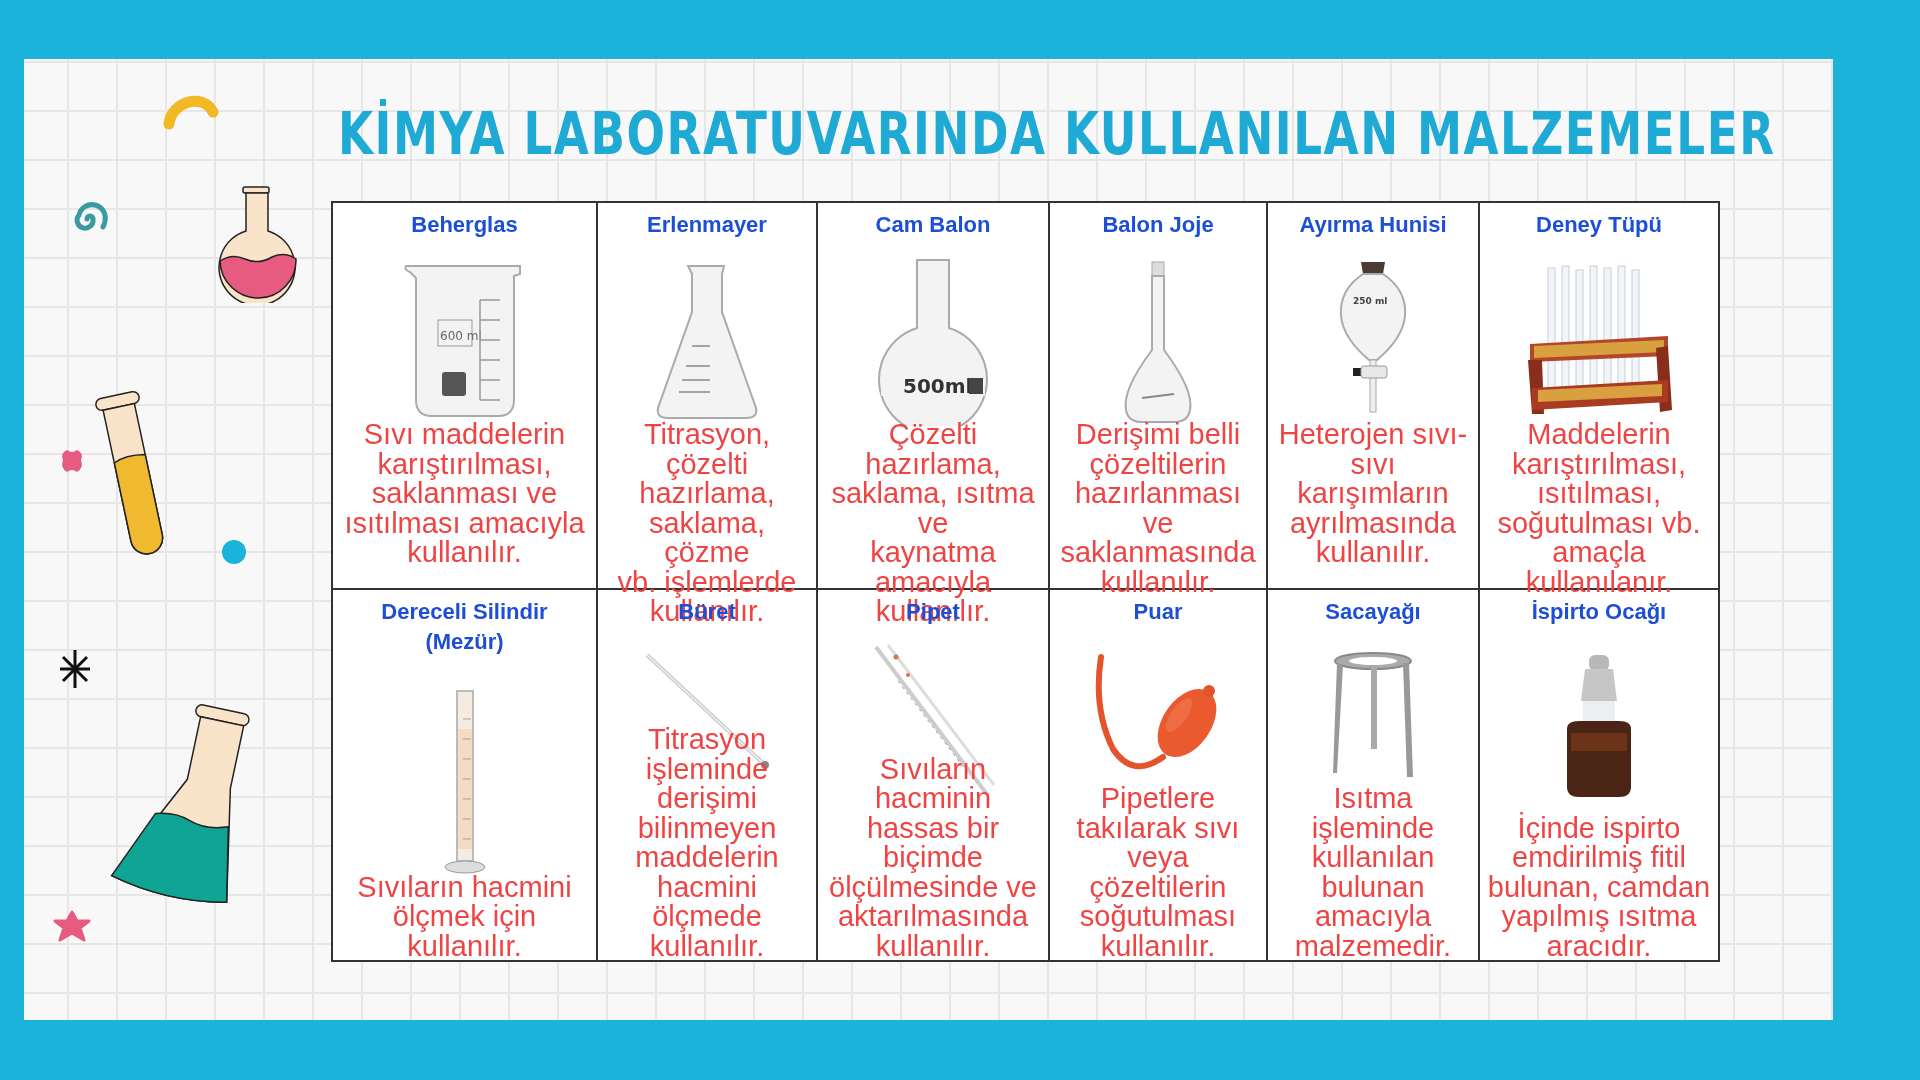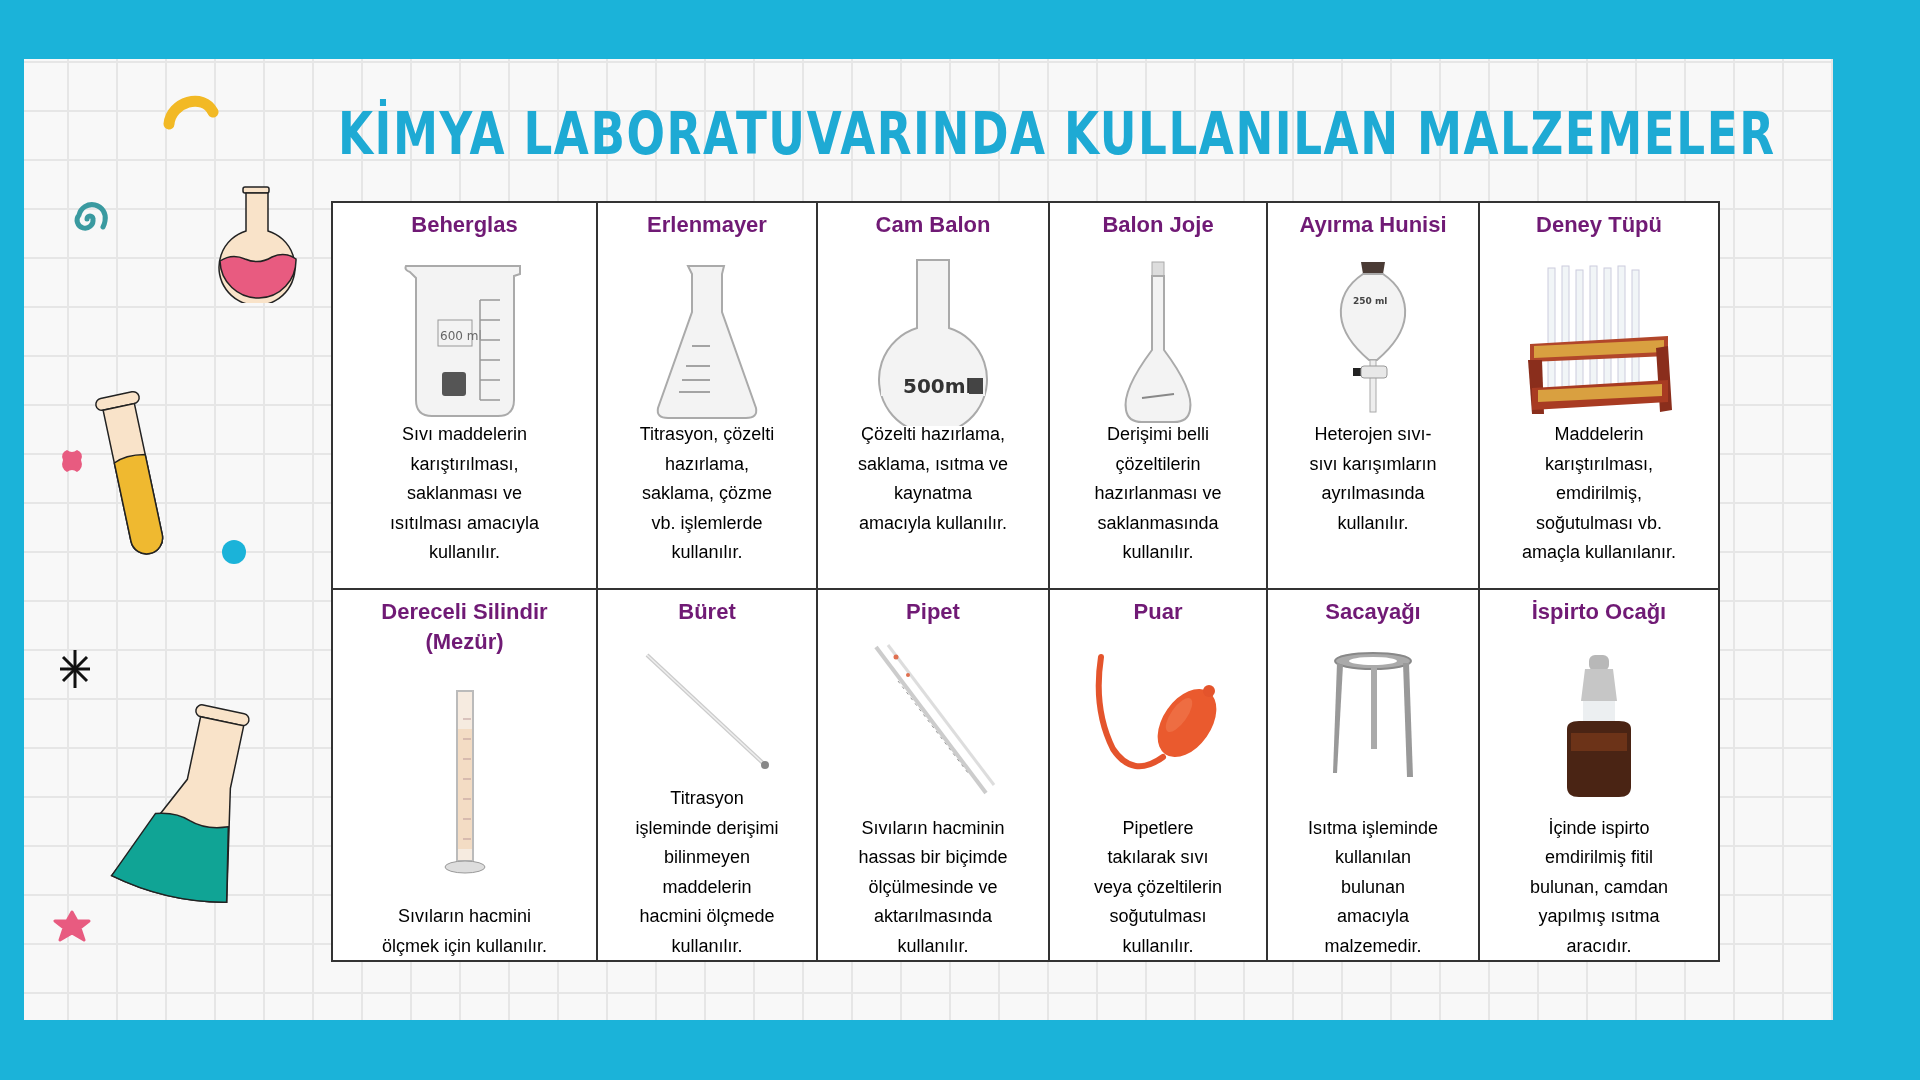"Beherglas" .name { color: #701a75 -> #1d4ed8 }
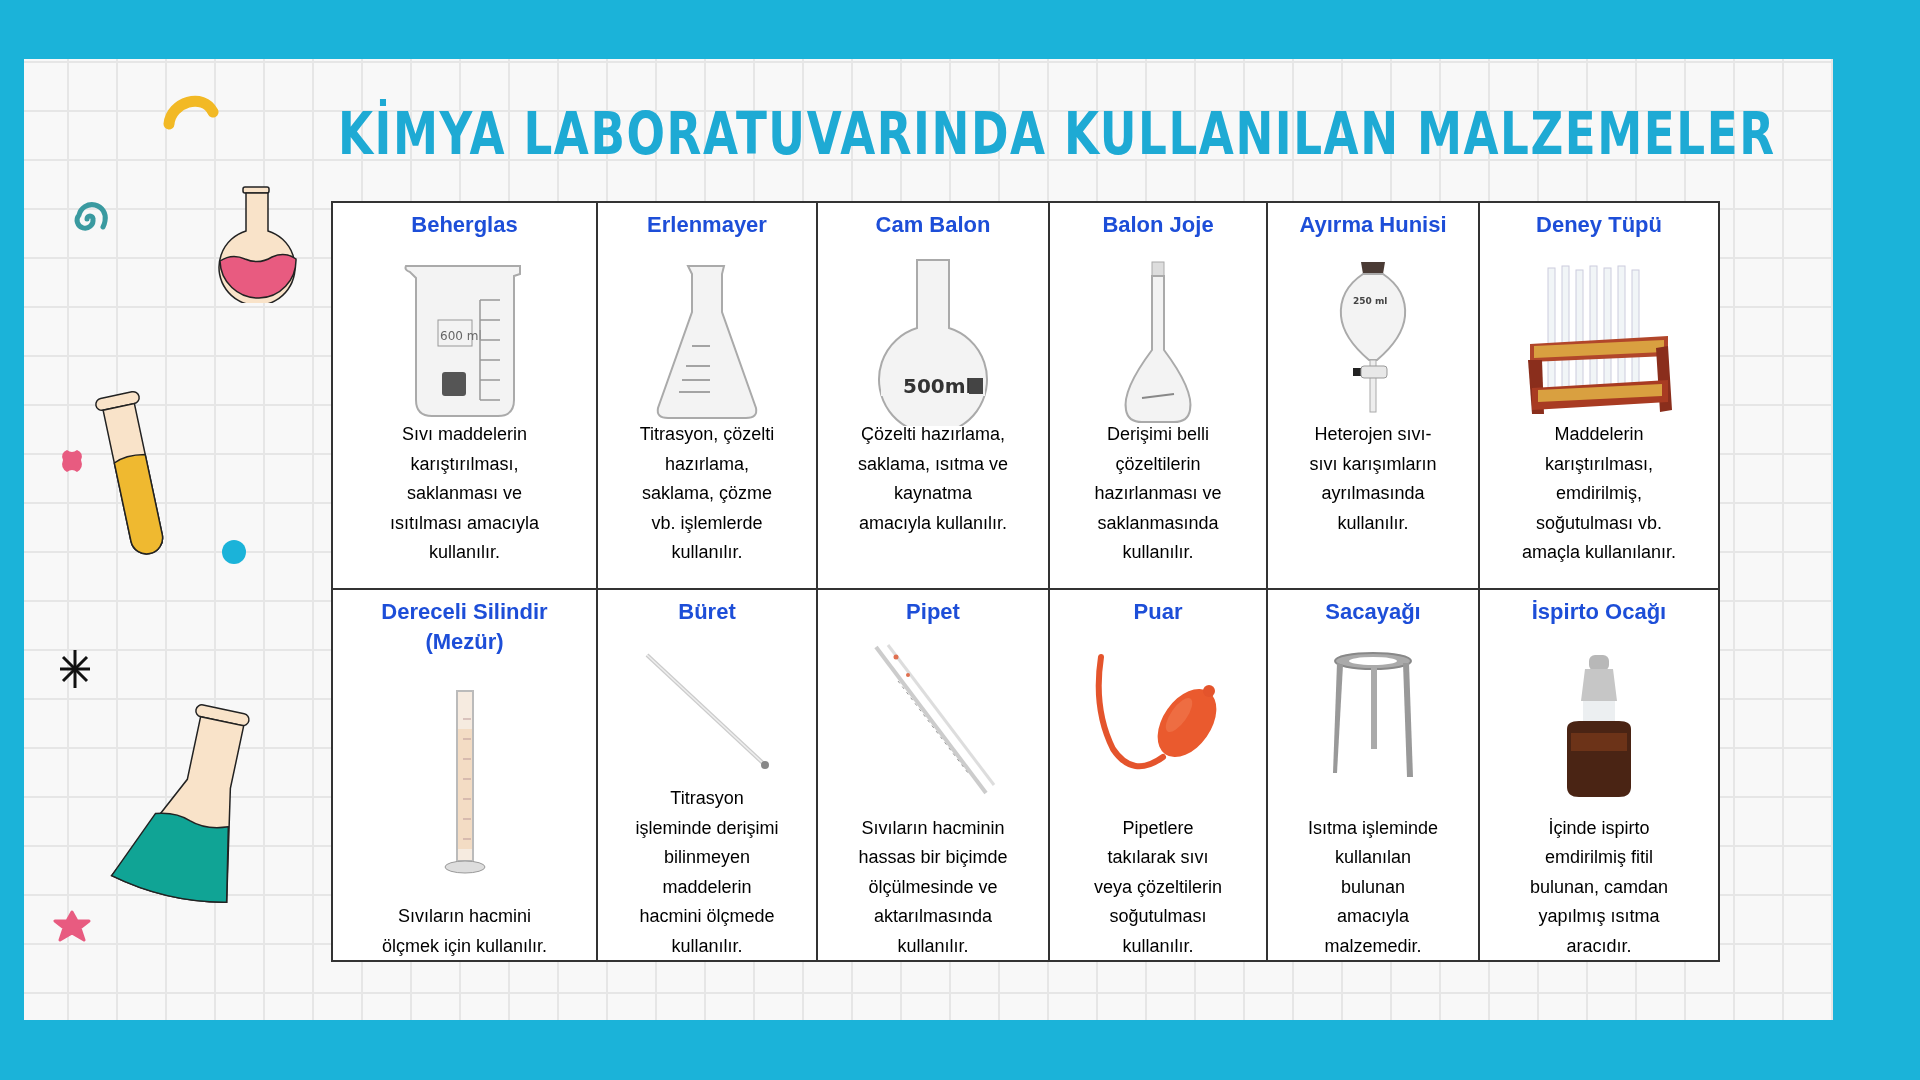"Sıvı maddelerin" .desc { color: #000000 -> #ef4444; font-size: 18px -> 29px }
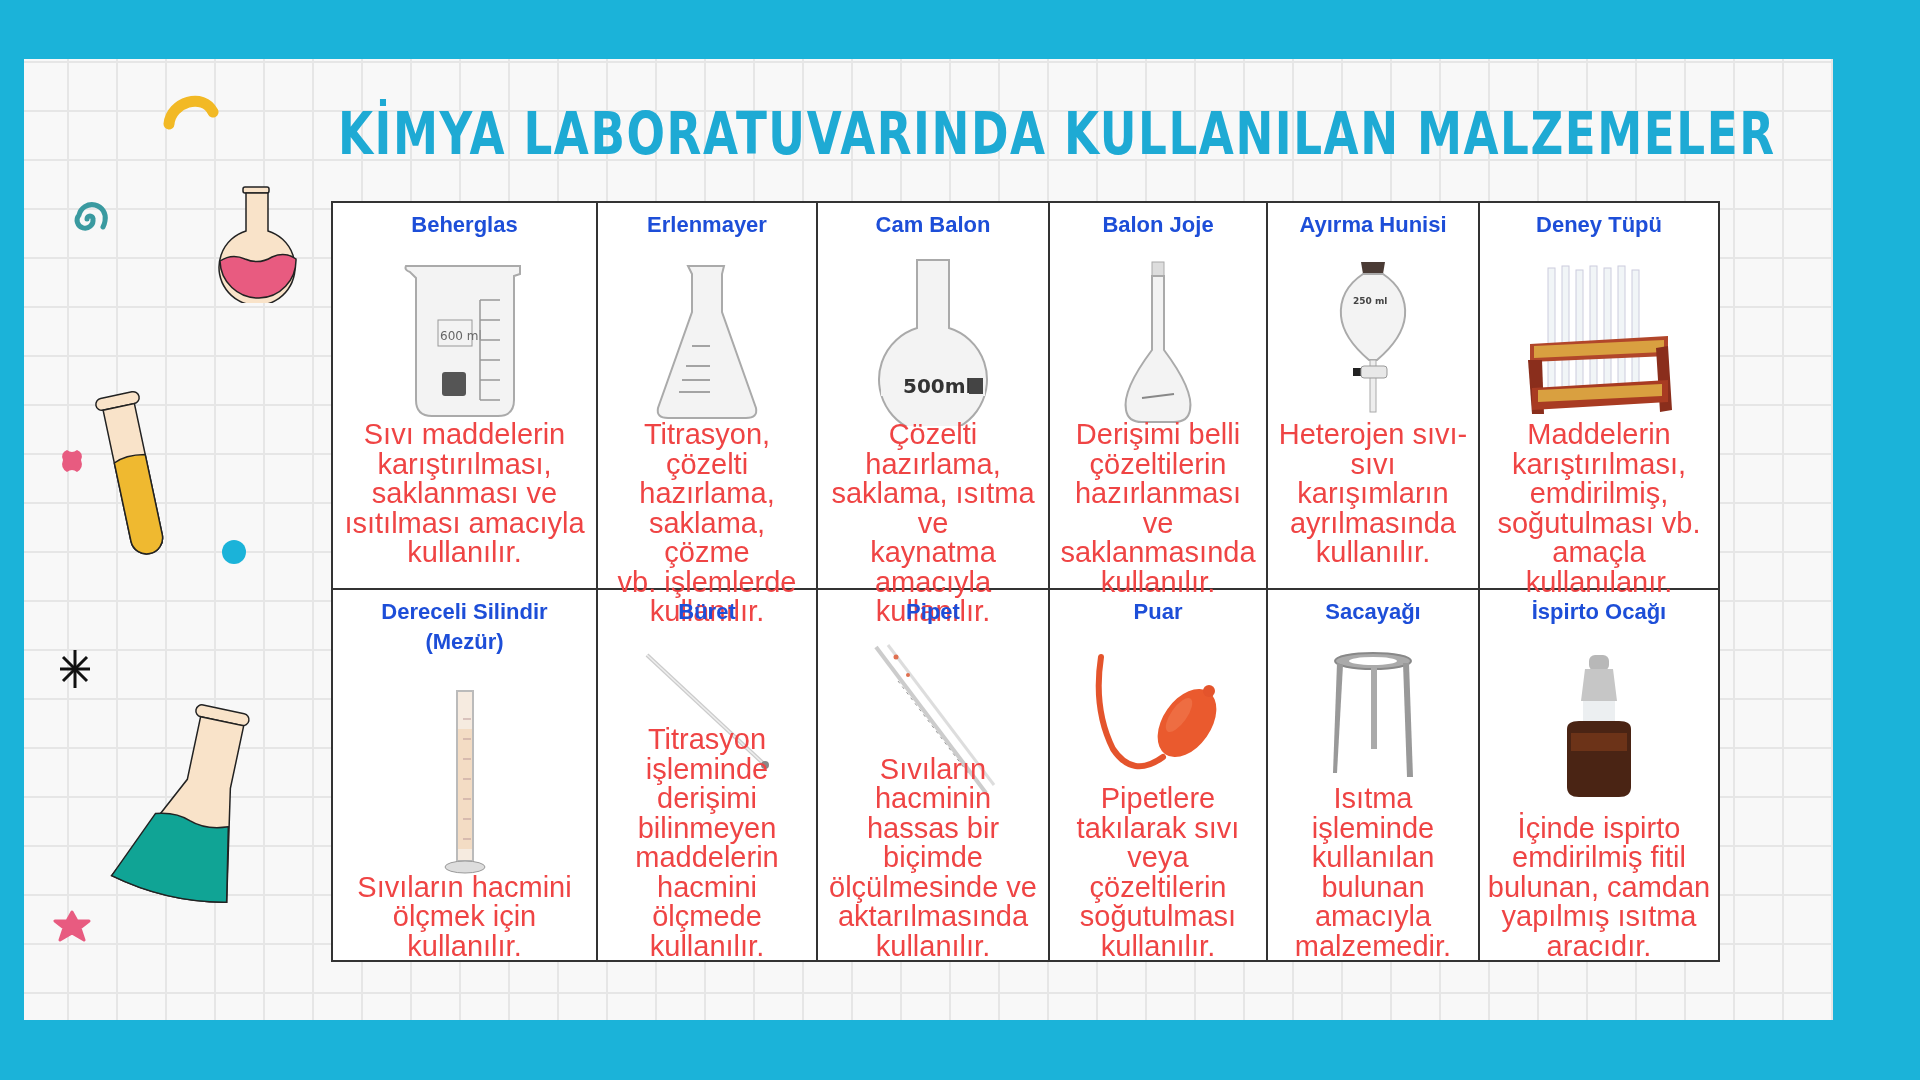"emdirilmiş," div { text: emdirilmiş -> ısıtılması }
